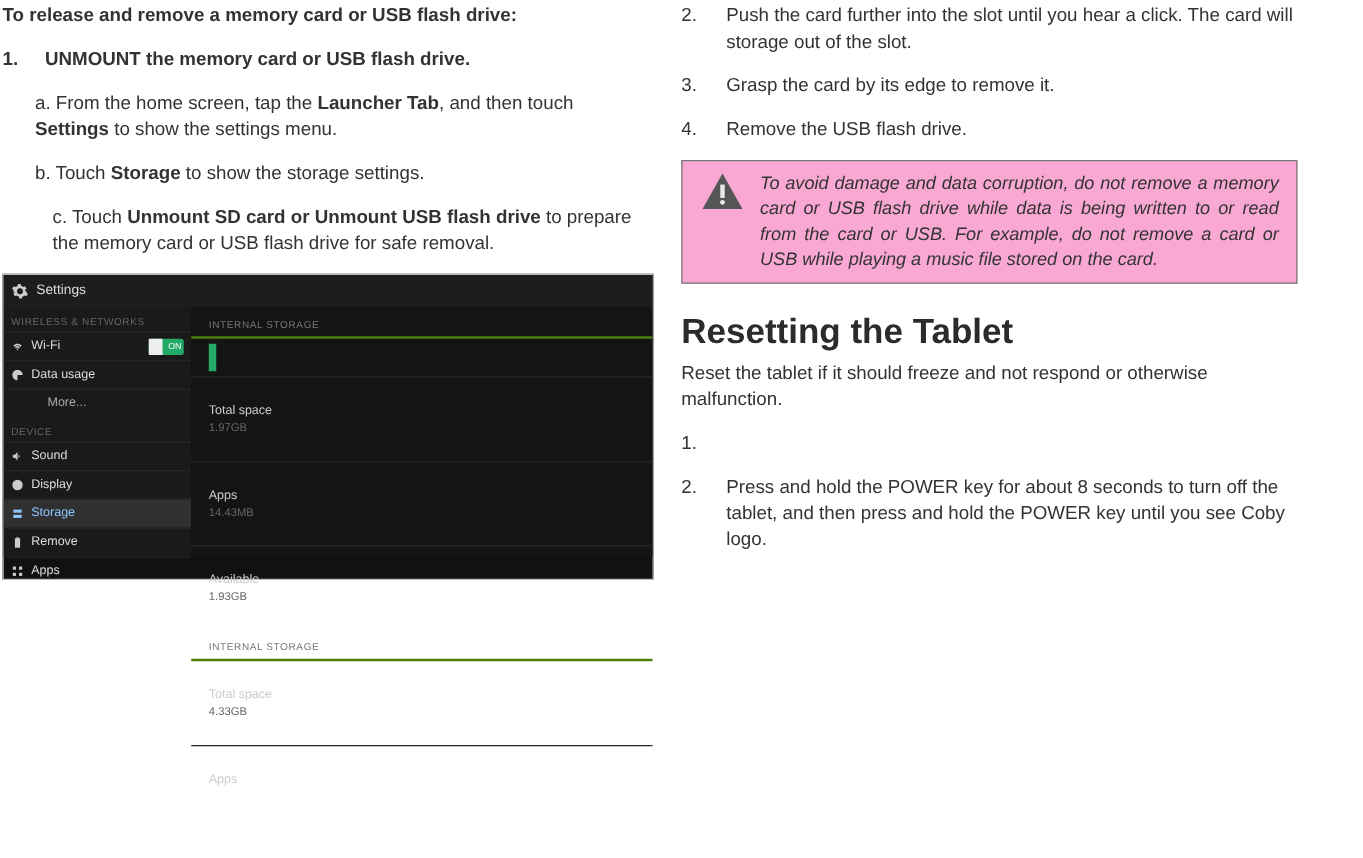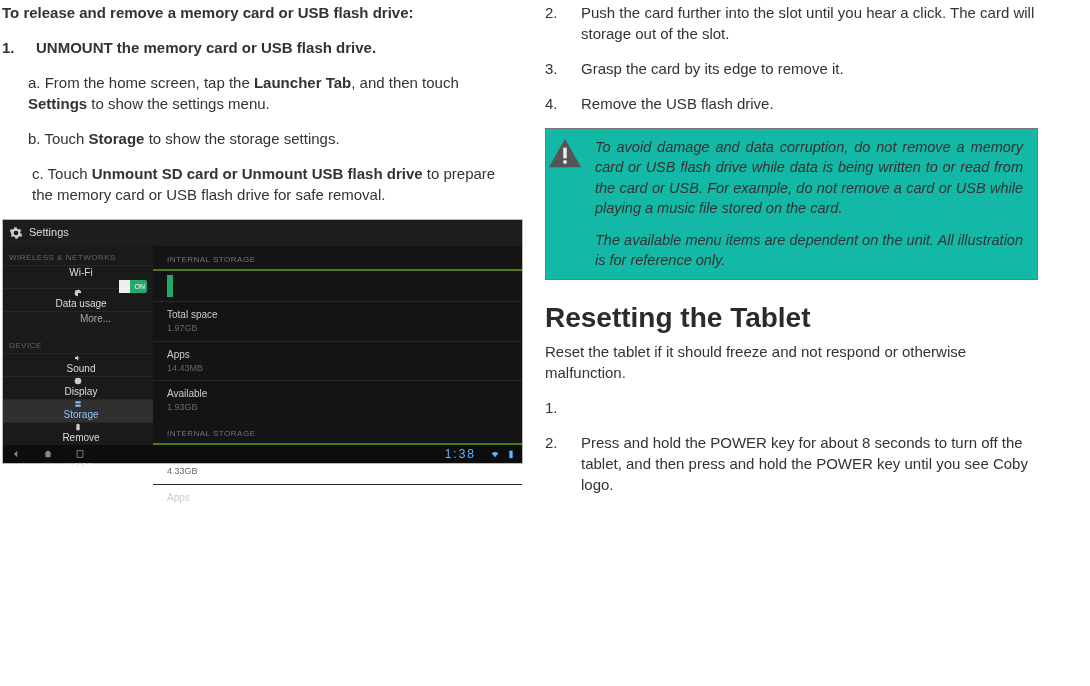"To avoid damage and data" .callout { background: #14b8a6 -> #f9a8d4; padding: 8px 14px 8px 1px -> 8px 14px 8px 14px }
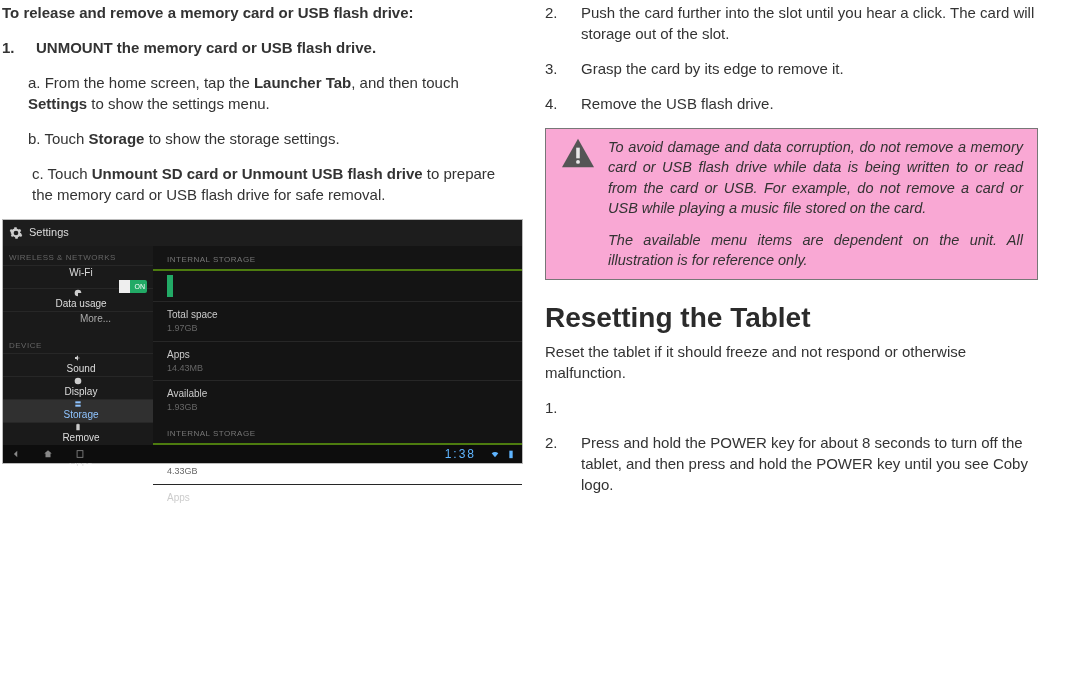"c. Touch Unmount SD card" p.sub-letter { margin-left: 30px -> 40px }
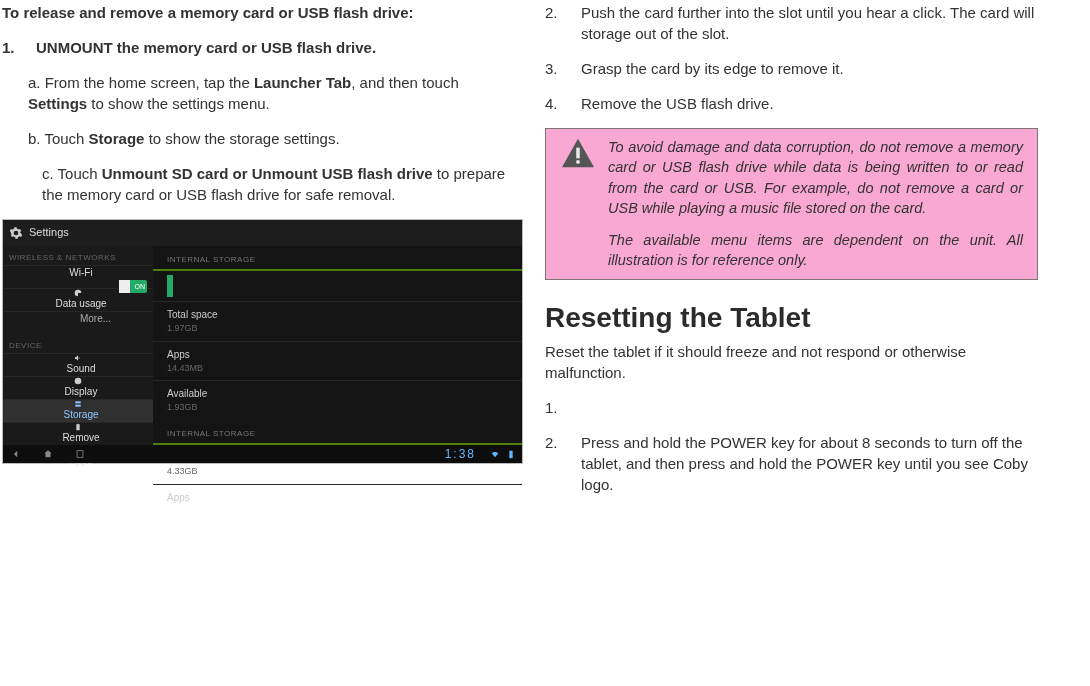"The available menu items are" p { html: <p>The available menu items are dependent on the unit. All illustration is for reference only.</p> -> none }
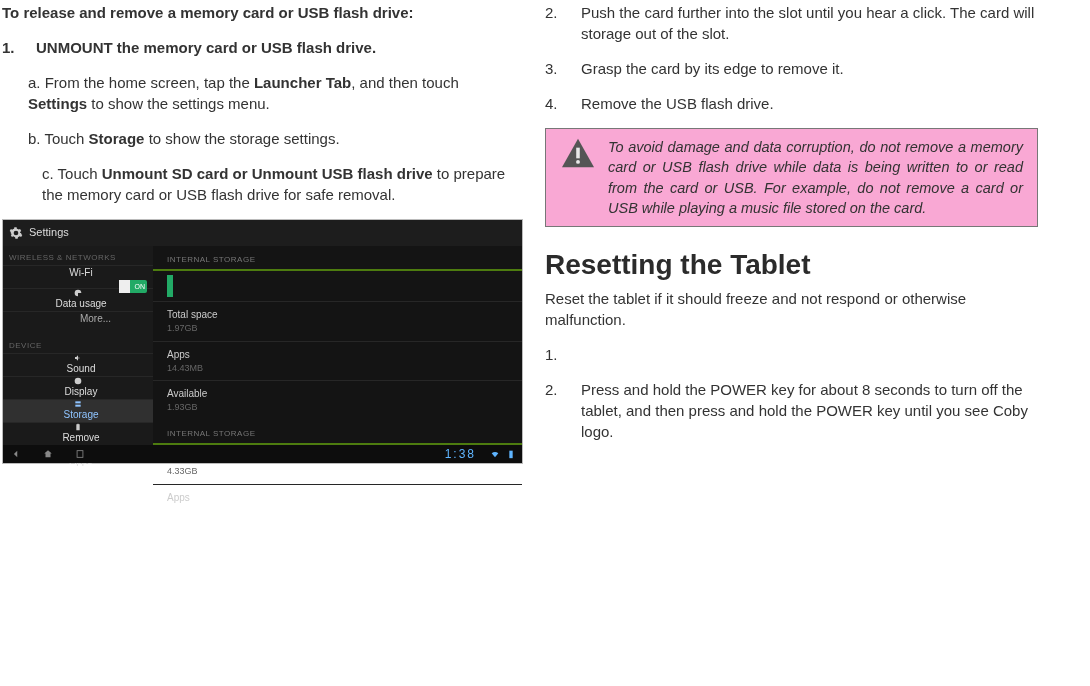"Wi-Fi" .ss-side-item { flex-direction: column -> none }
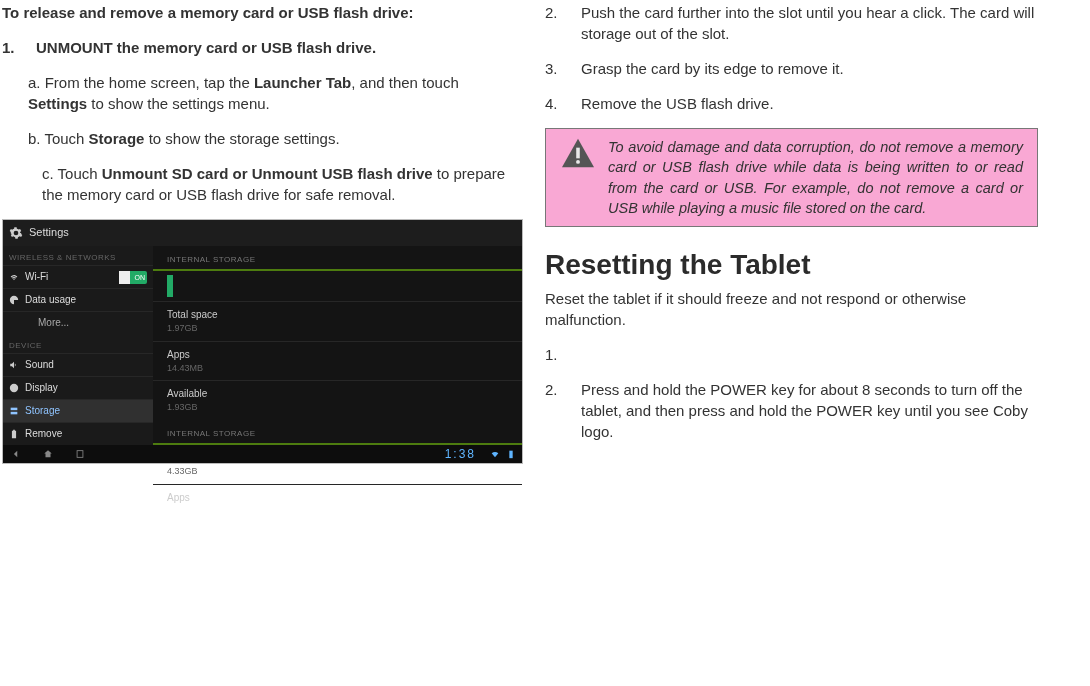"Total space" .ss-kv { padding: 6px 14px -> 20px 14px }
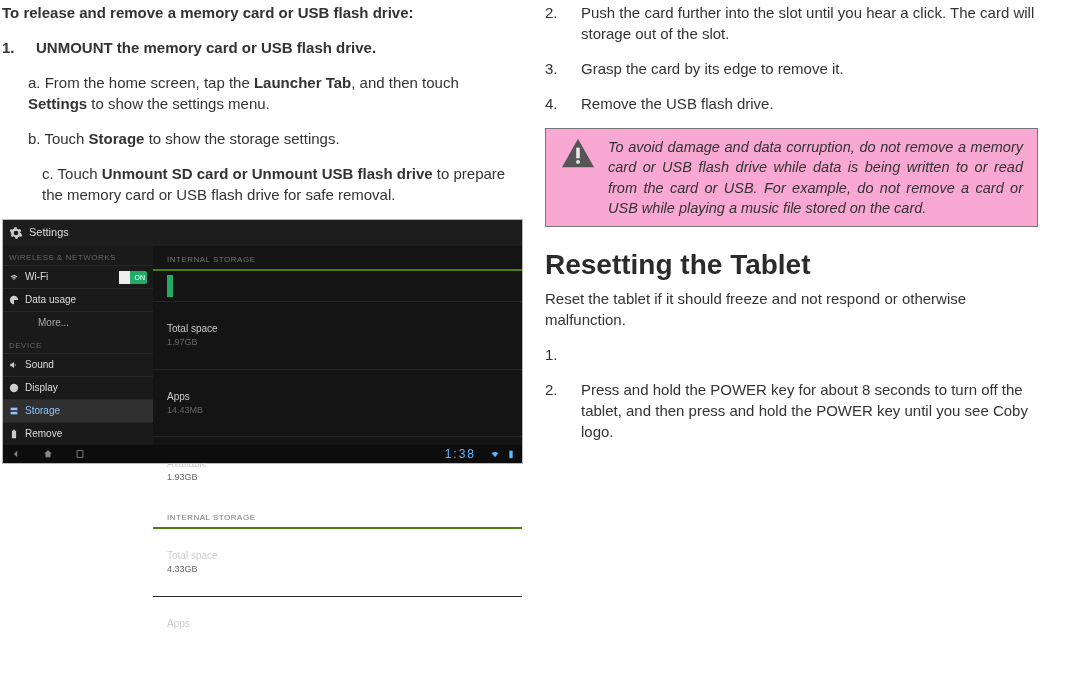"1:38" div.ss-bottom-bar { html: <div> <svg> <path></path> </svg> <svg> <path></path> </svg> <svg> <rect></rect> </svg> <span>1:38</span> <svg> <path></path> </svg> <svg> <rect></rect> </svg> </div> -> none }
